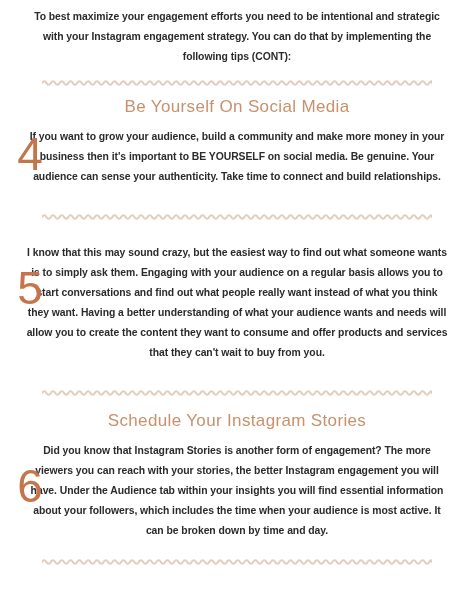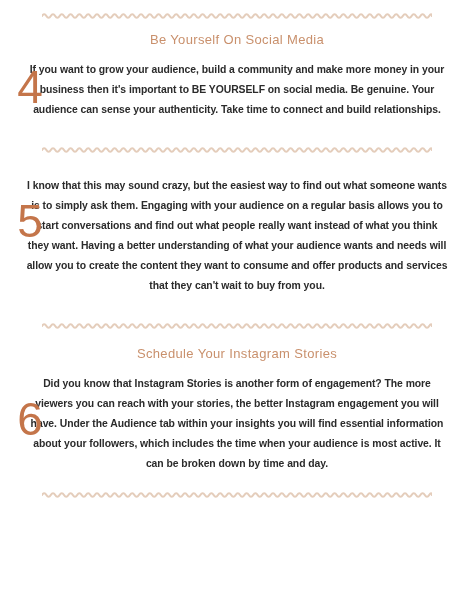"To best maximize your engagement" p.intro { html: none -> <p>To best maximize your engagement efforts you need to be intentional and strategic with your Instagram engagement strategy. You can do that by implementing the following tips (CONT):</p> }
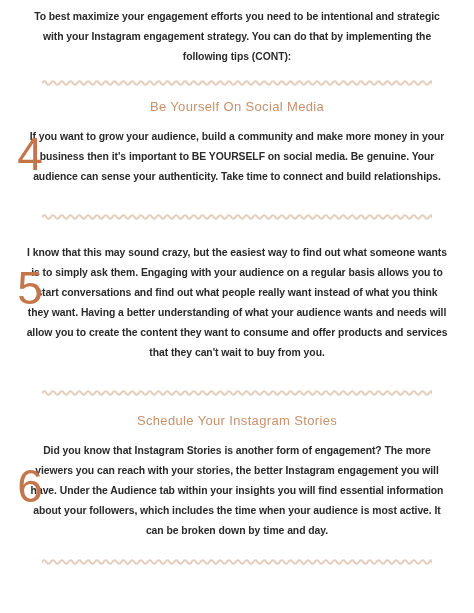"Be Yourself On Social Media" .section-heading { font-size: 13px -> 17px }
